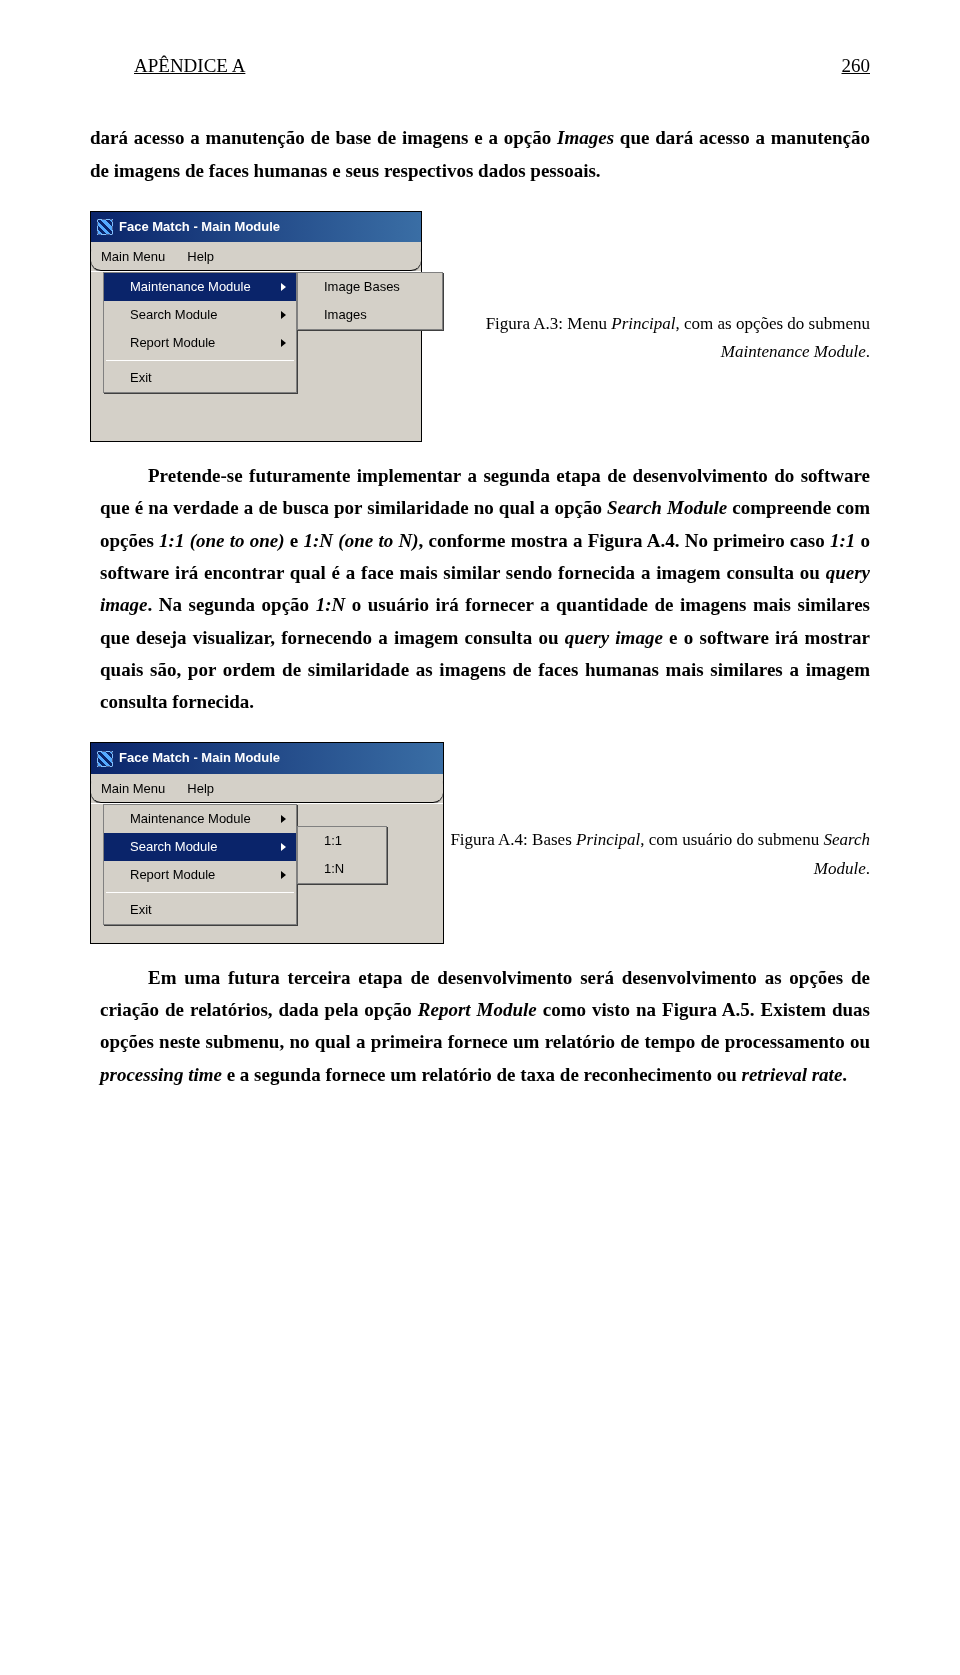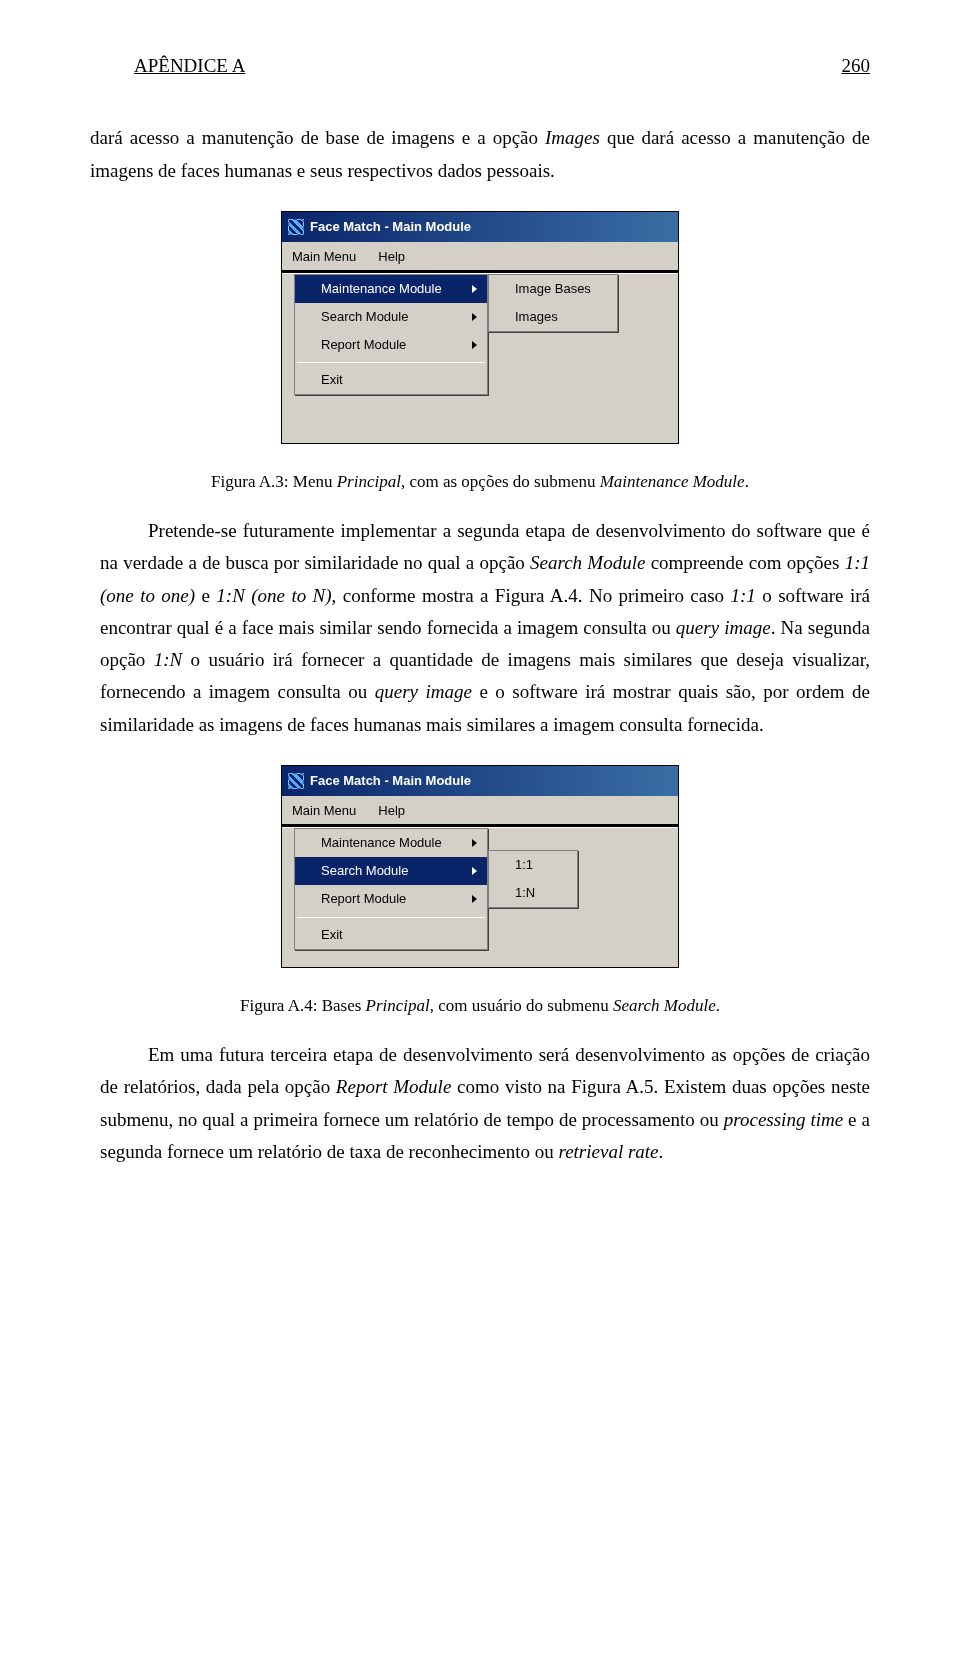"dará acesso a manutenção de" .paragraph { font-weight: none -> bold }
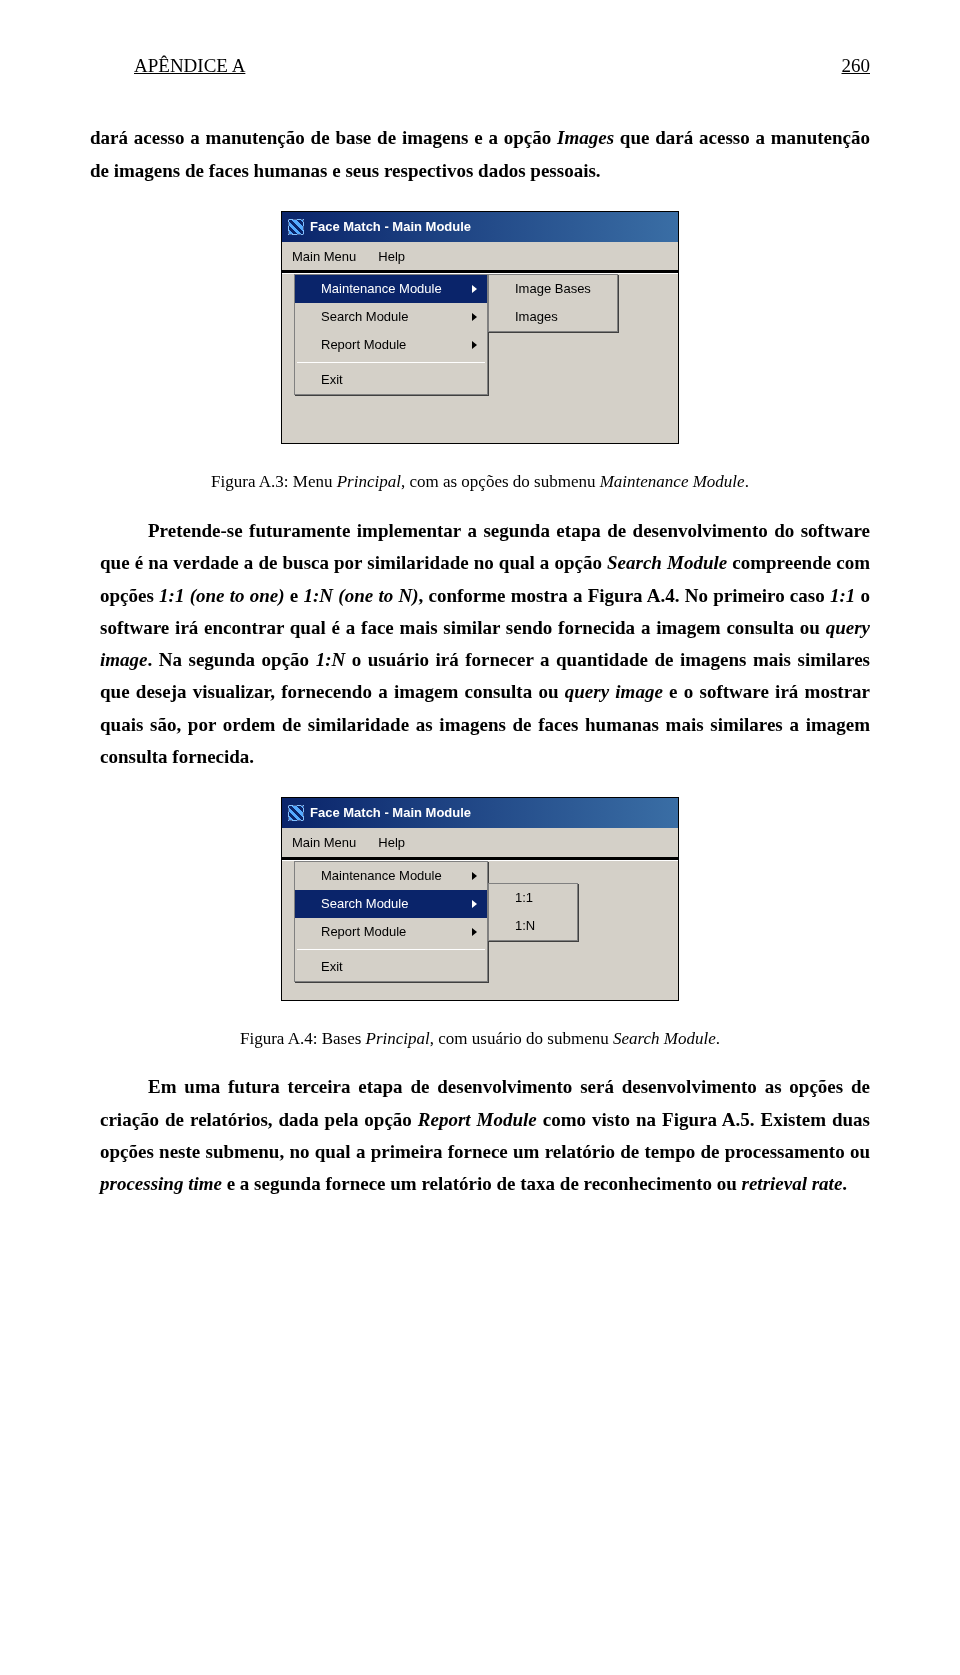"Face Match - Main Module" .figure-wrap { flex-direction: column -> row }
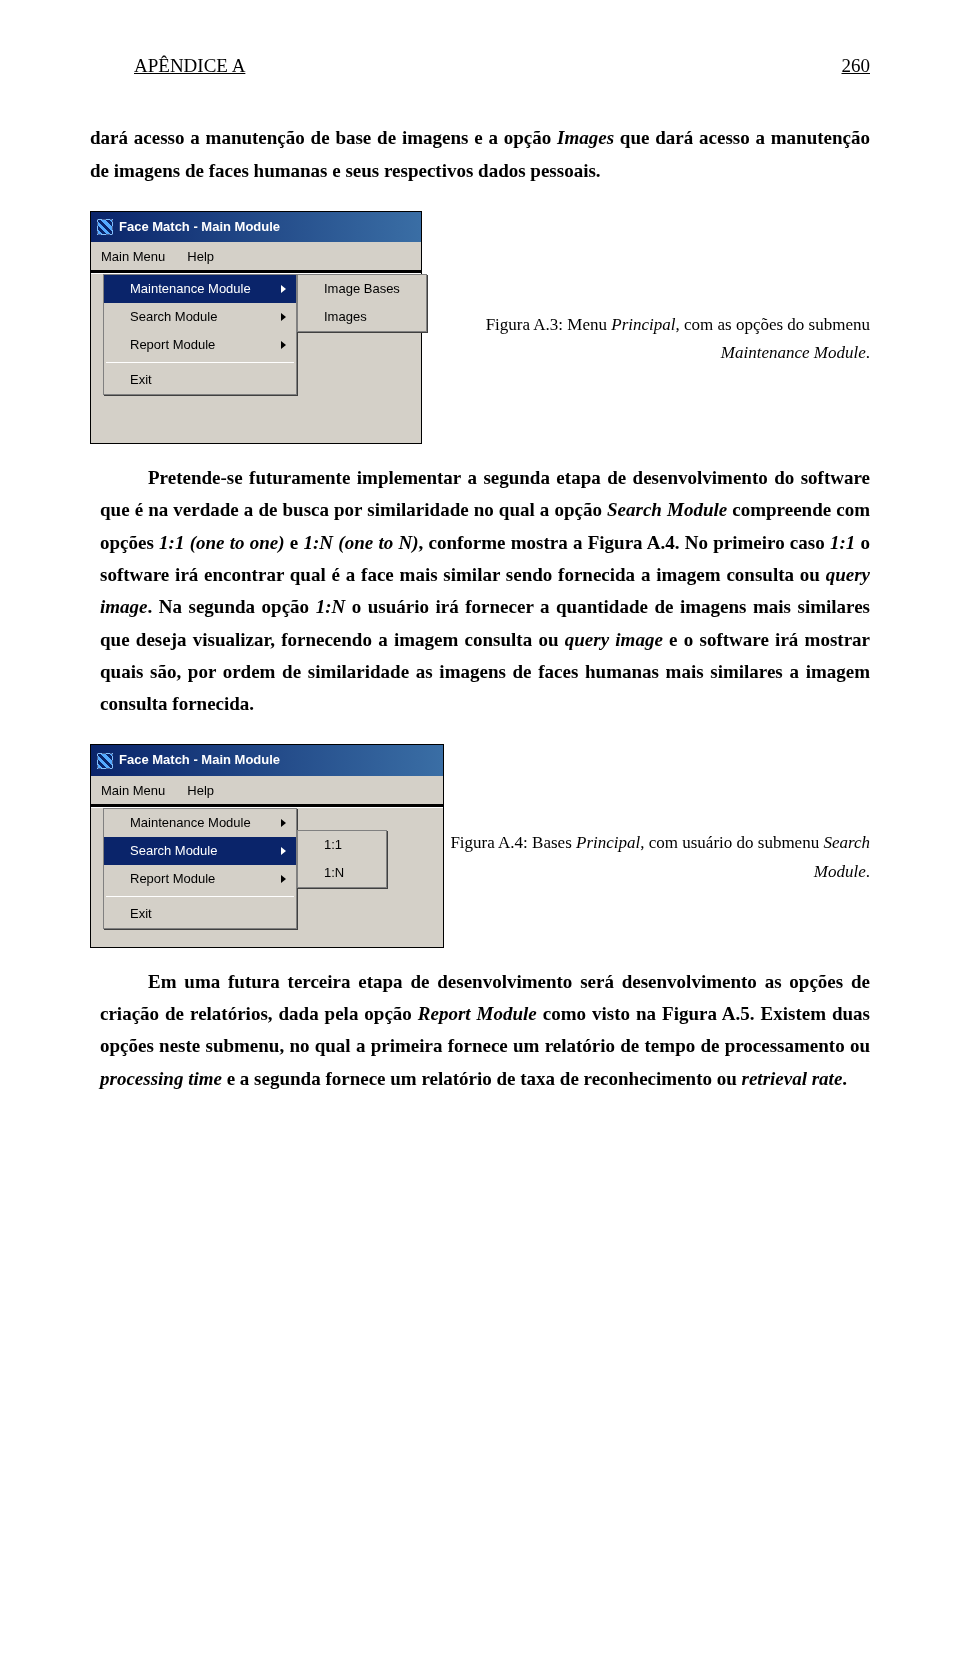"Main Menu" .menubar { border-bottom: 3px solid #000000 -> 1px solid #000000; border-radius: none -> 10px }
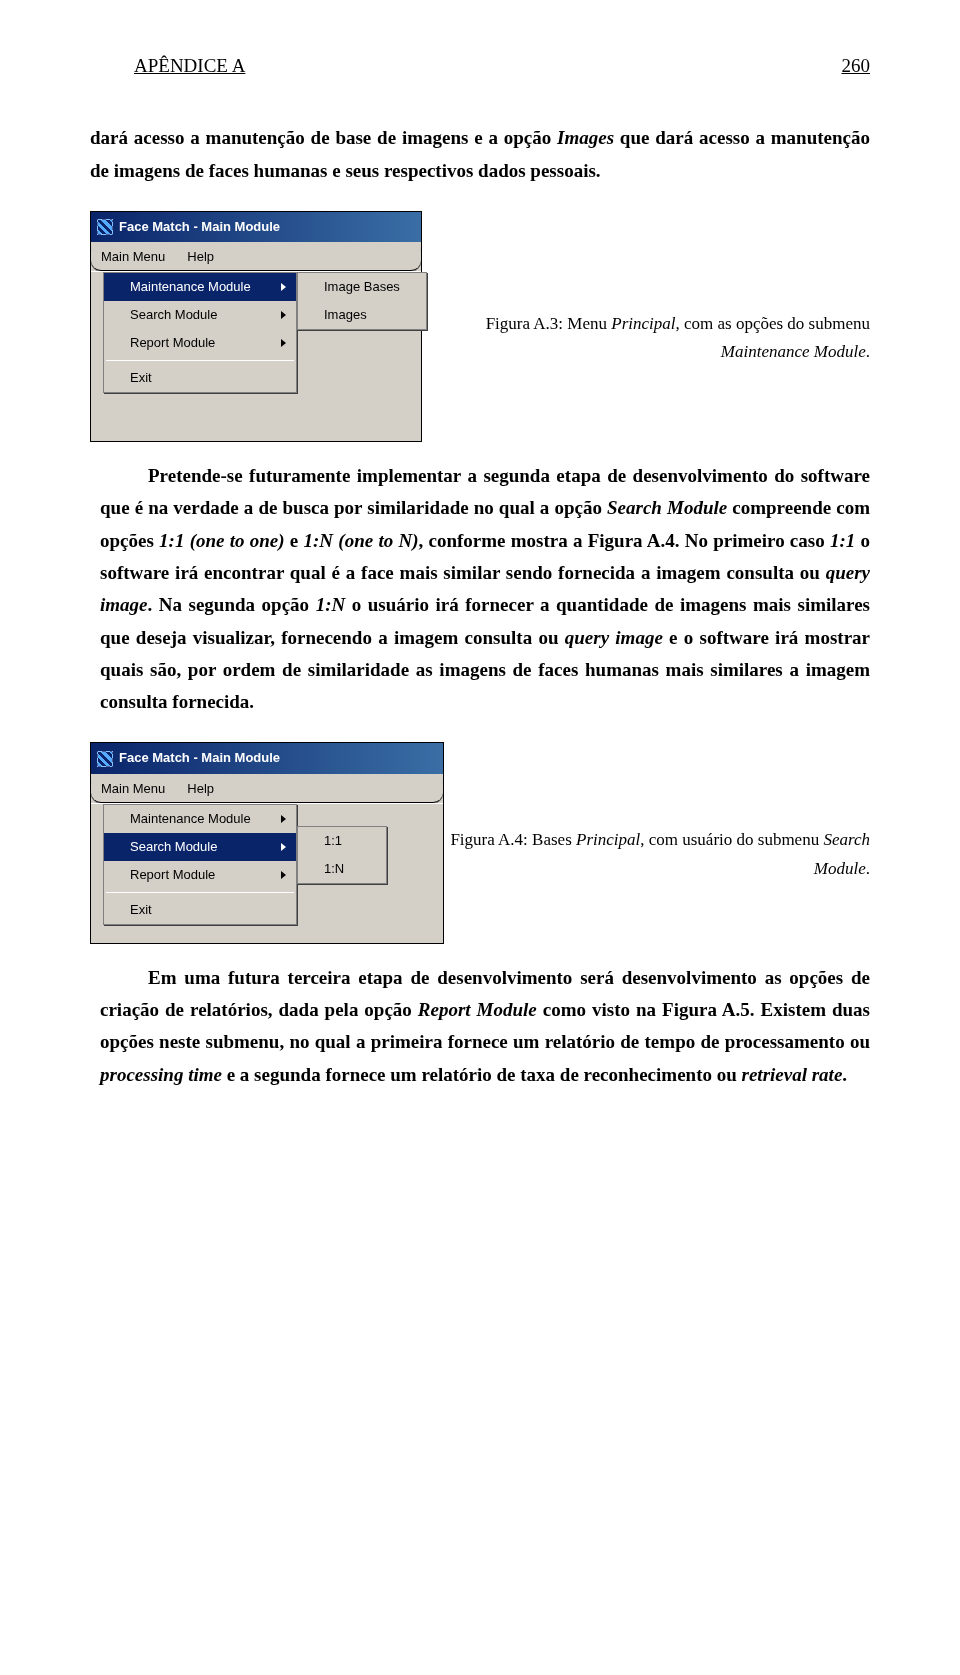"Image Bases" .submenu { width: 130px -> 146px }
